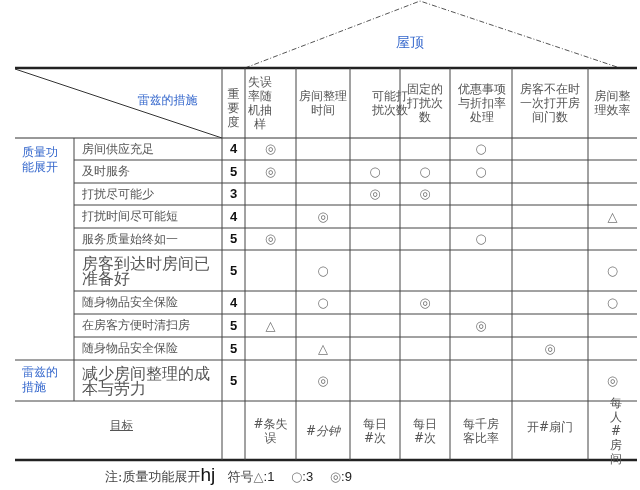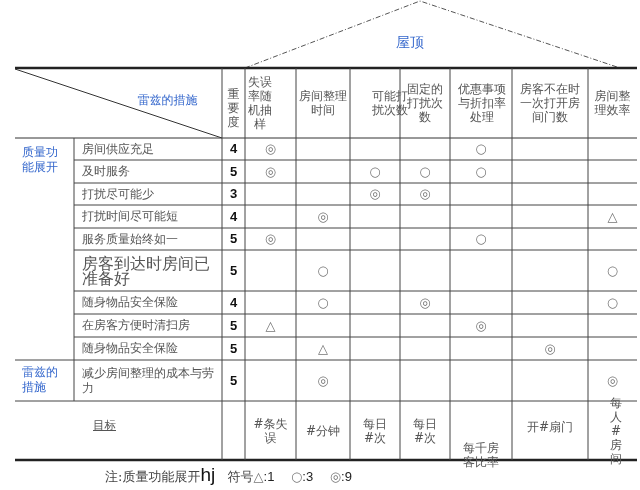"减少房间整理的成本与劳力" div.cell { font-size: 12px -> 16px }
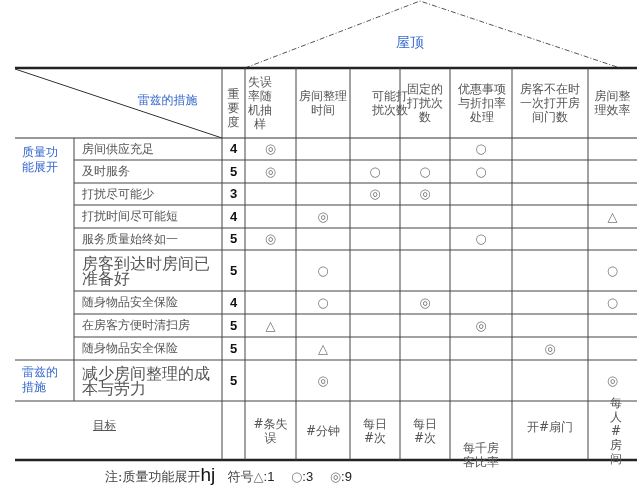"目标" div.cell { left: 1px -> 18px }
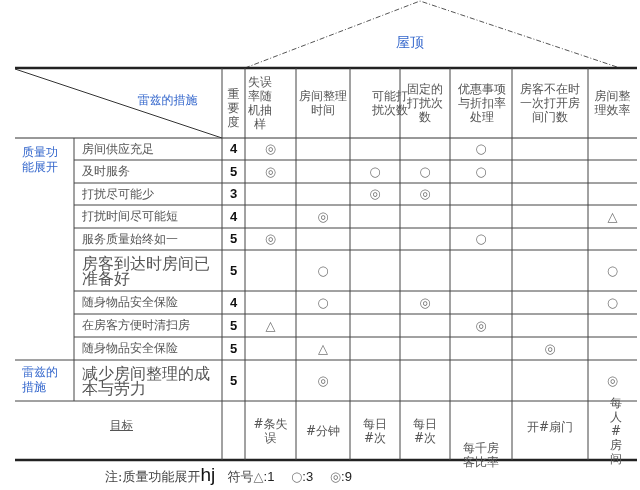"#分钟" div.cell { font-style: none -> italic }
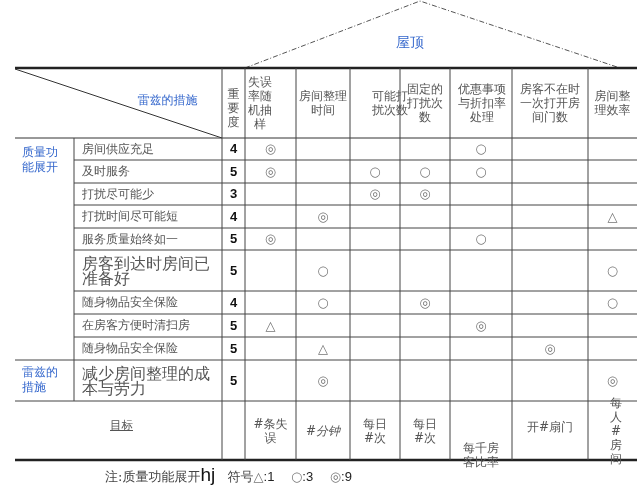"每千房客比率" div.cell { margin-top: 24px -> none }
